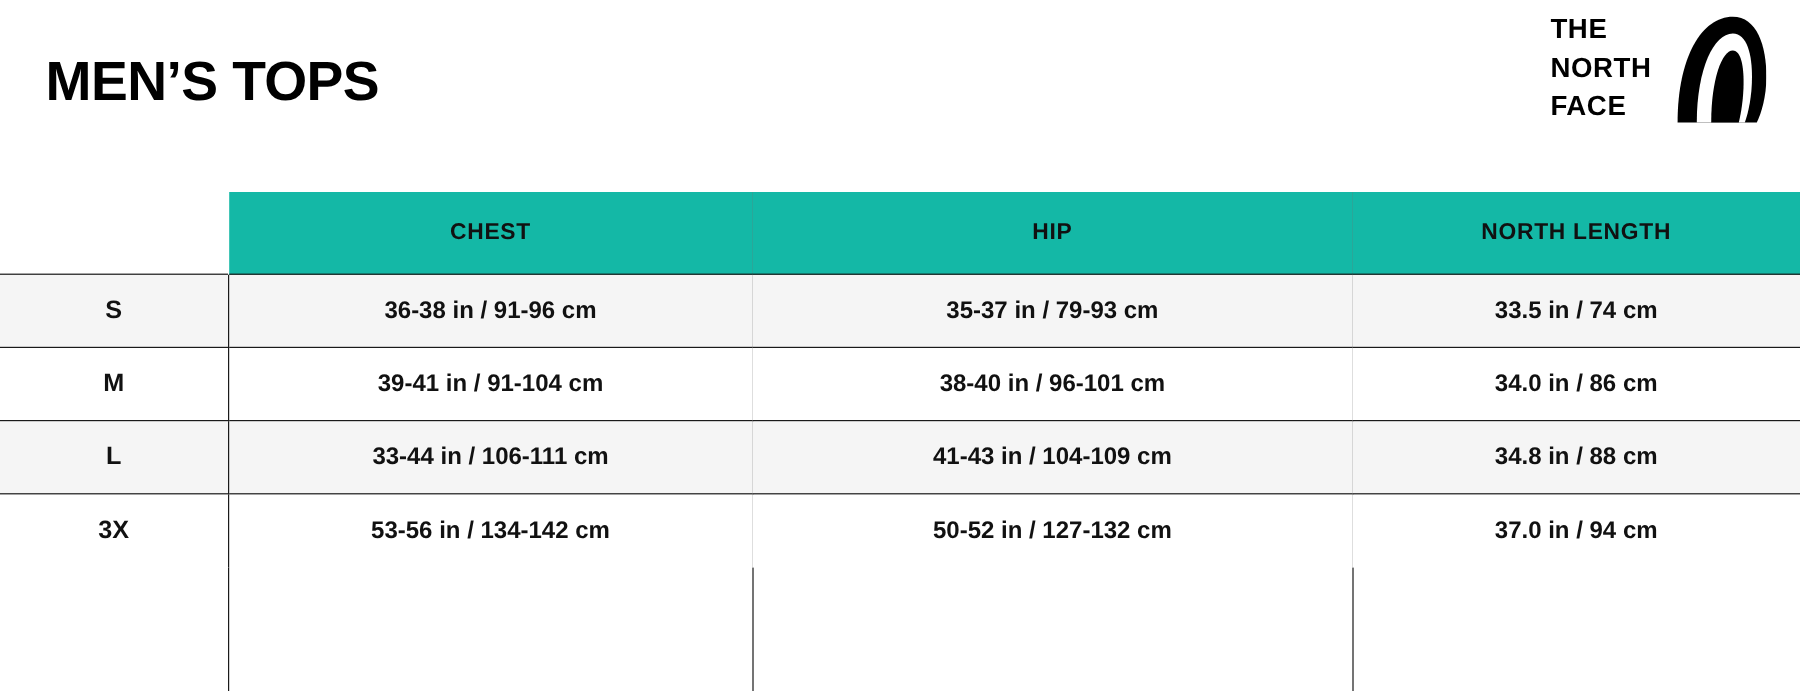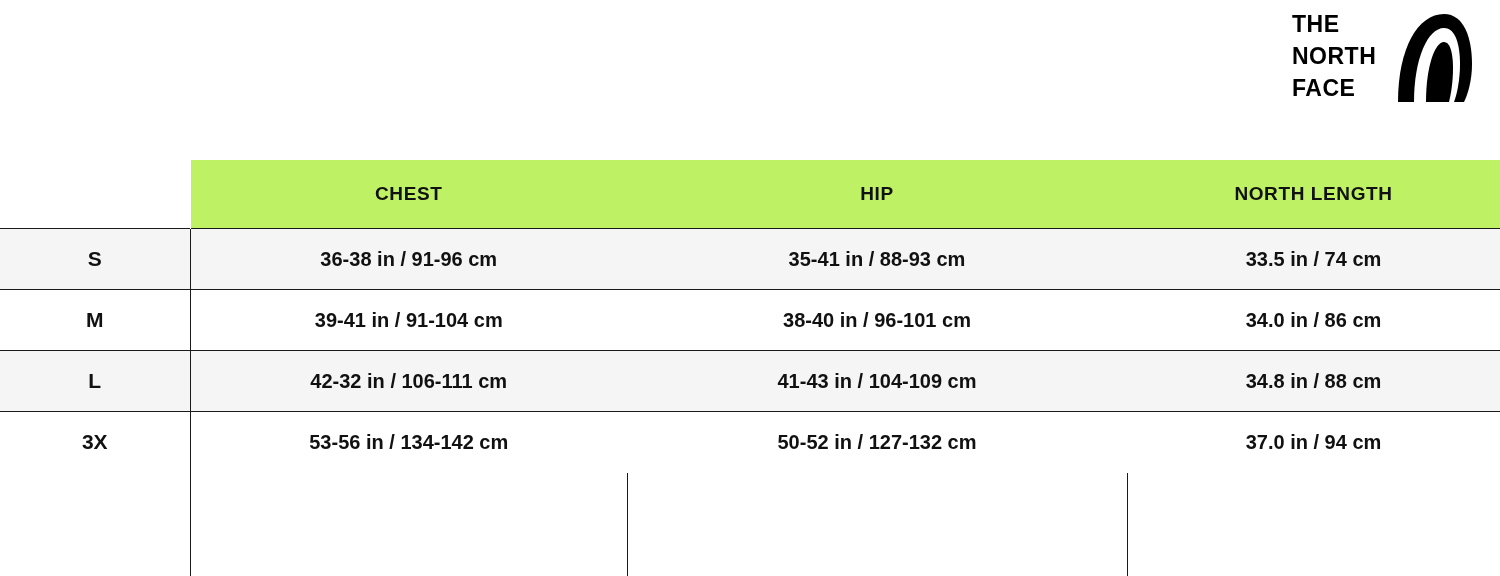"MEN’S TOPS" div.title { html: none -> <div>MEN’S TOPS</div> }
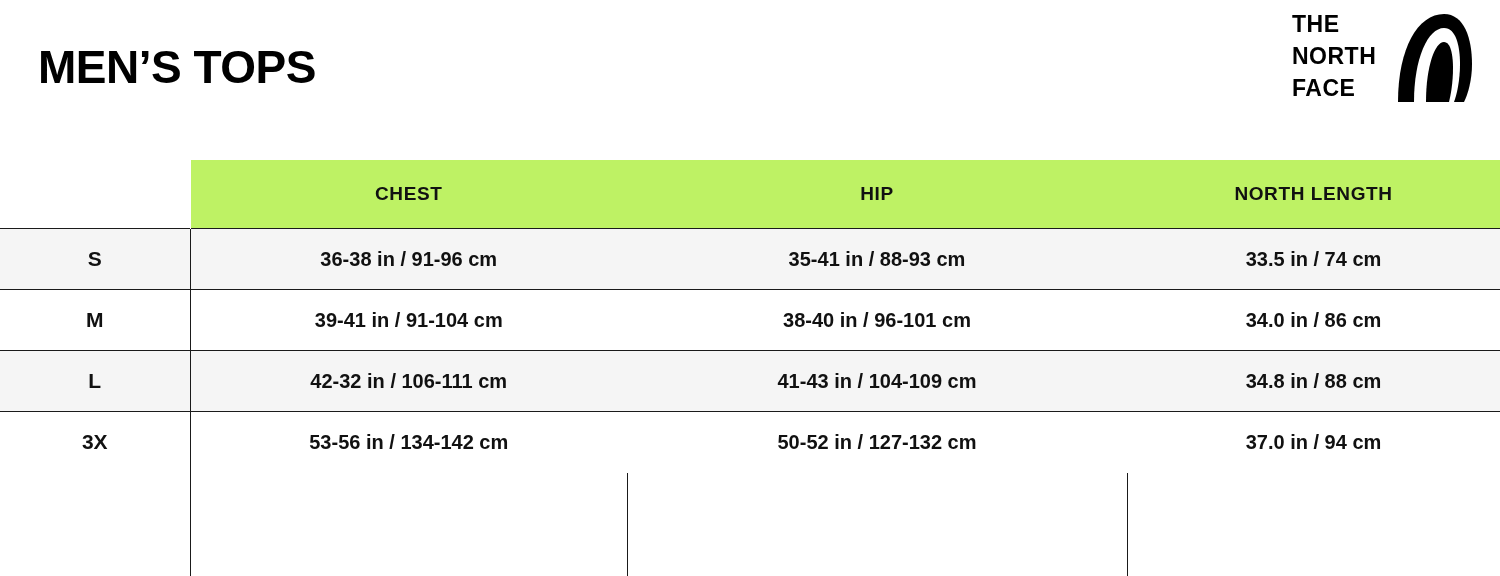"CHEST" thead th { background: #bef264 -> #14b8a6 }
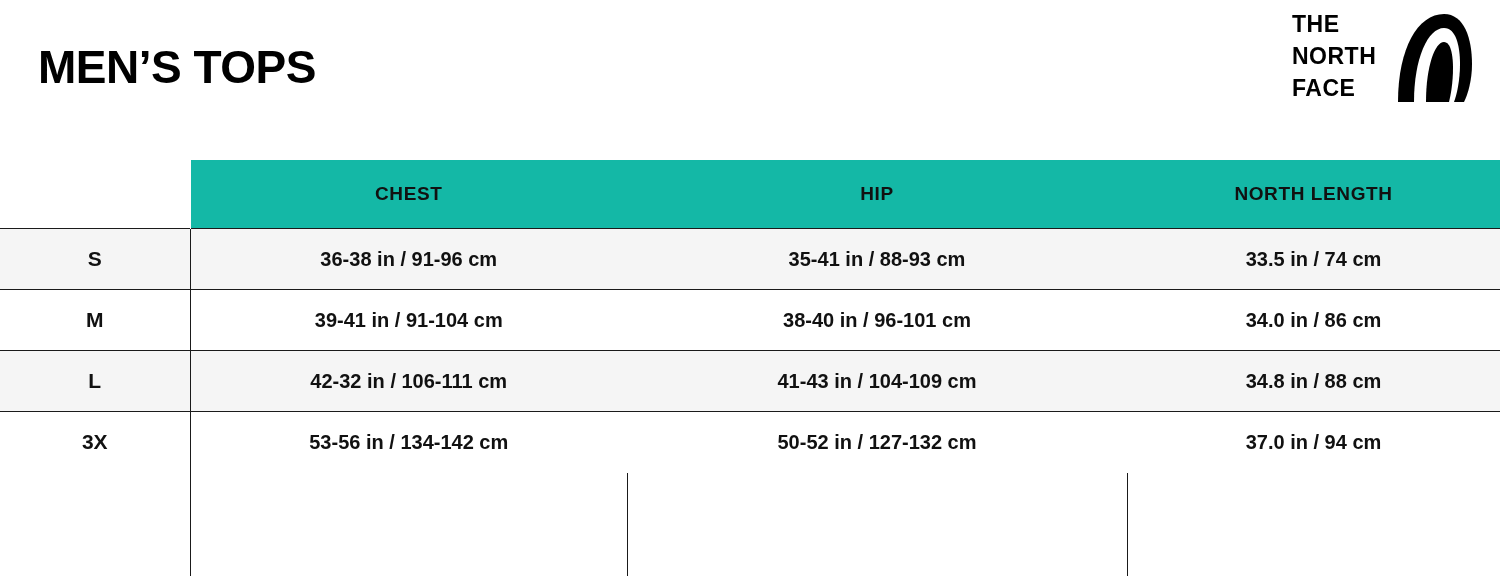"35-41 in / 88-93 cm" td.val-cell { text: 35-41 in / 88-93 -> 35-37 in / 79-93 }
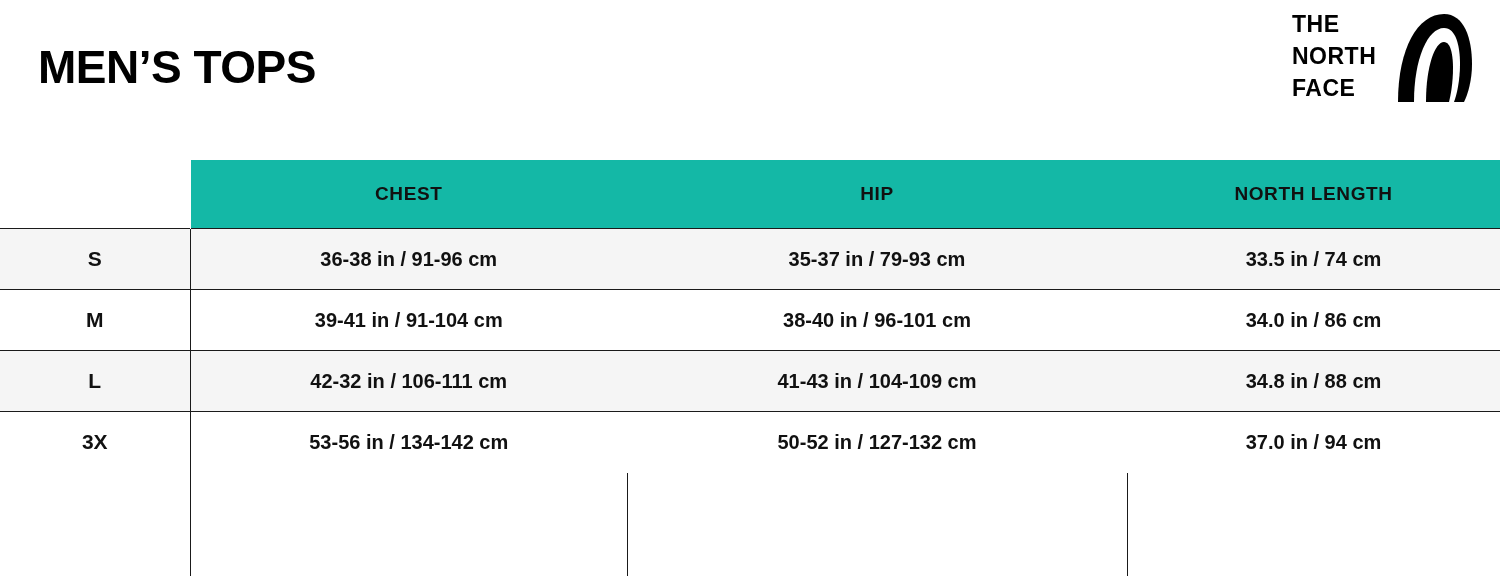"42-32 in / 106-111 cm" td.val-cell { text: 42-32 -> 33-44 }
